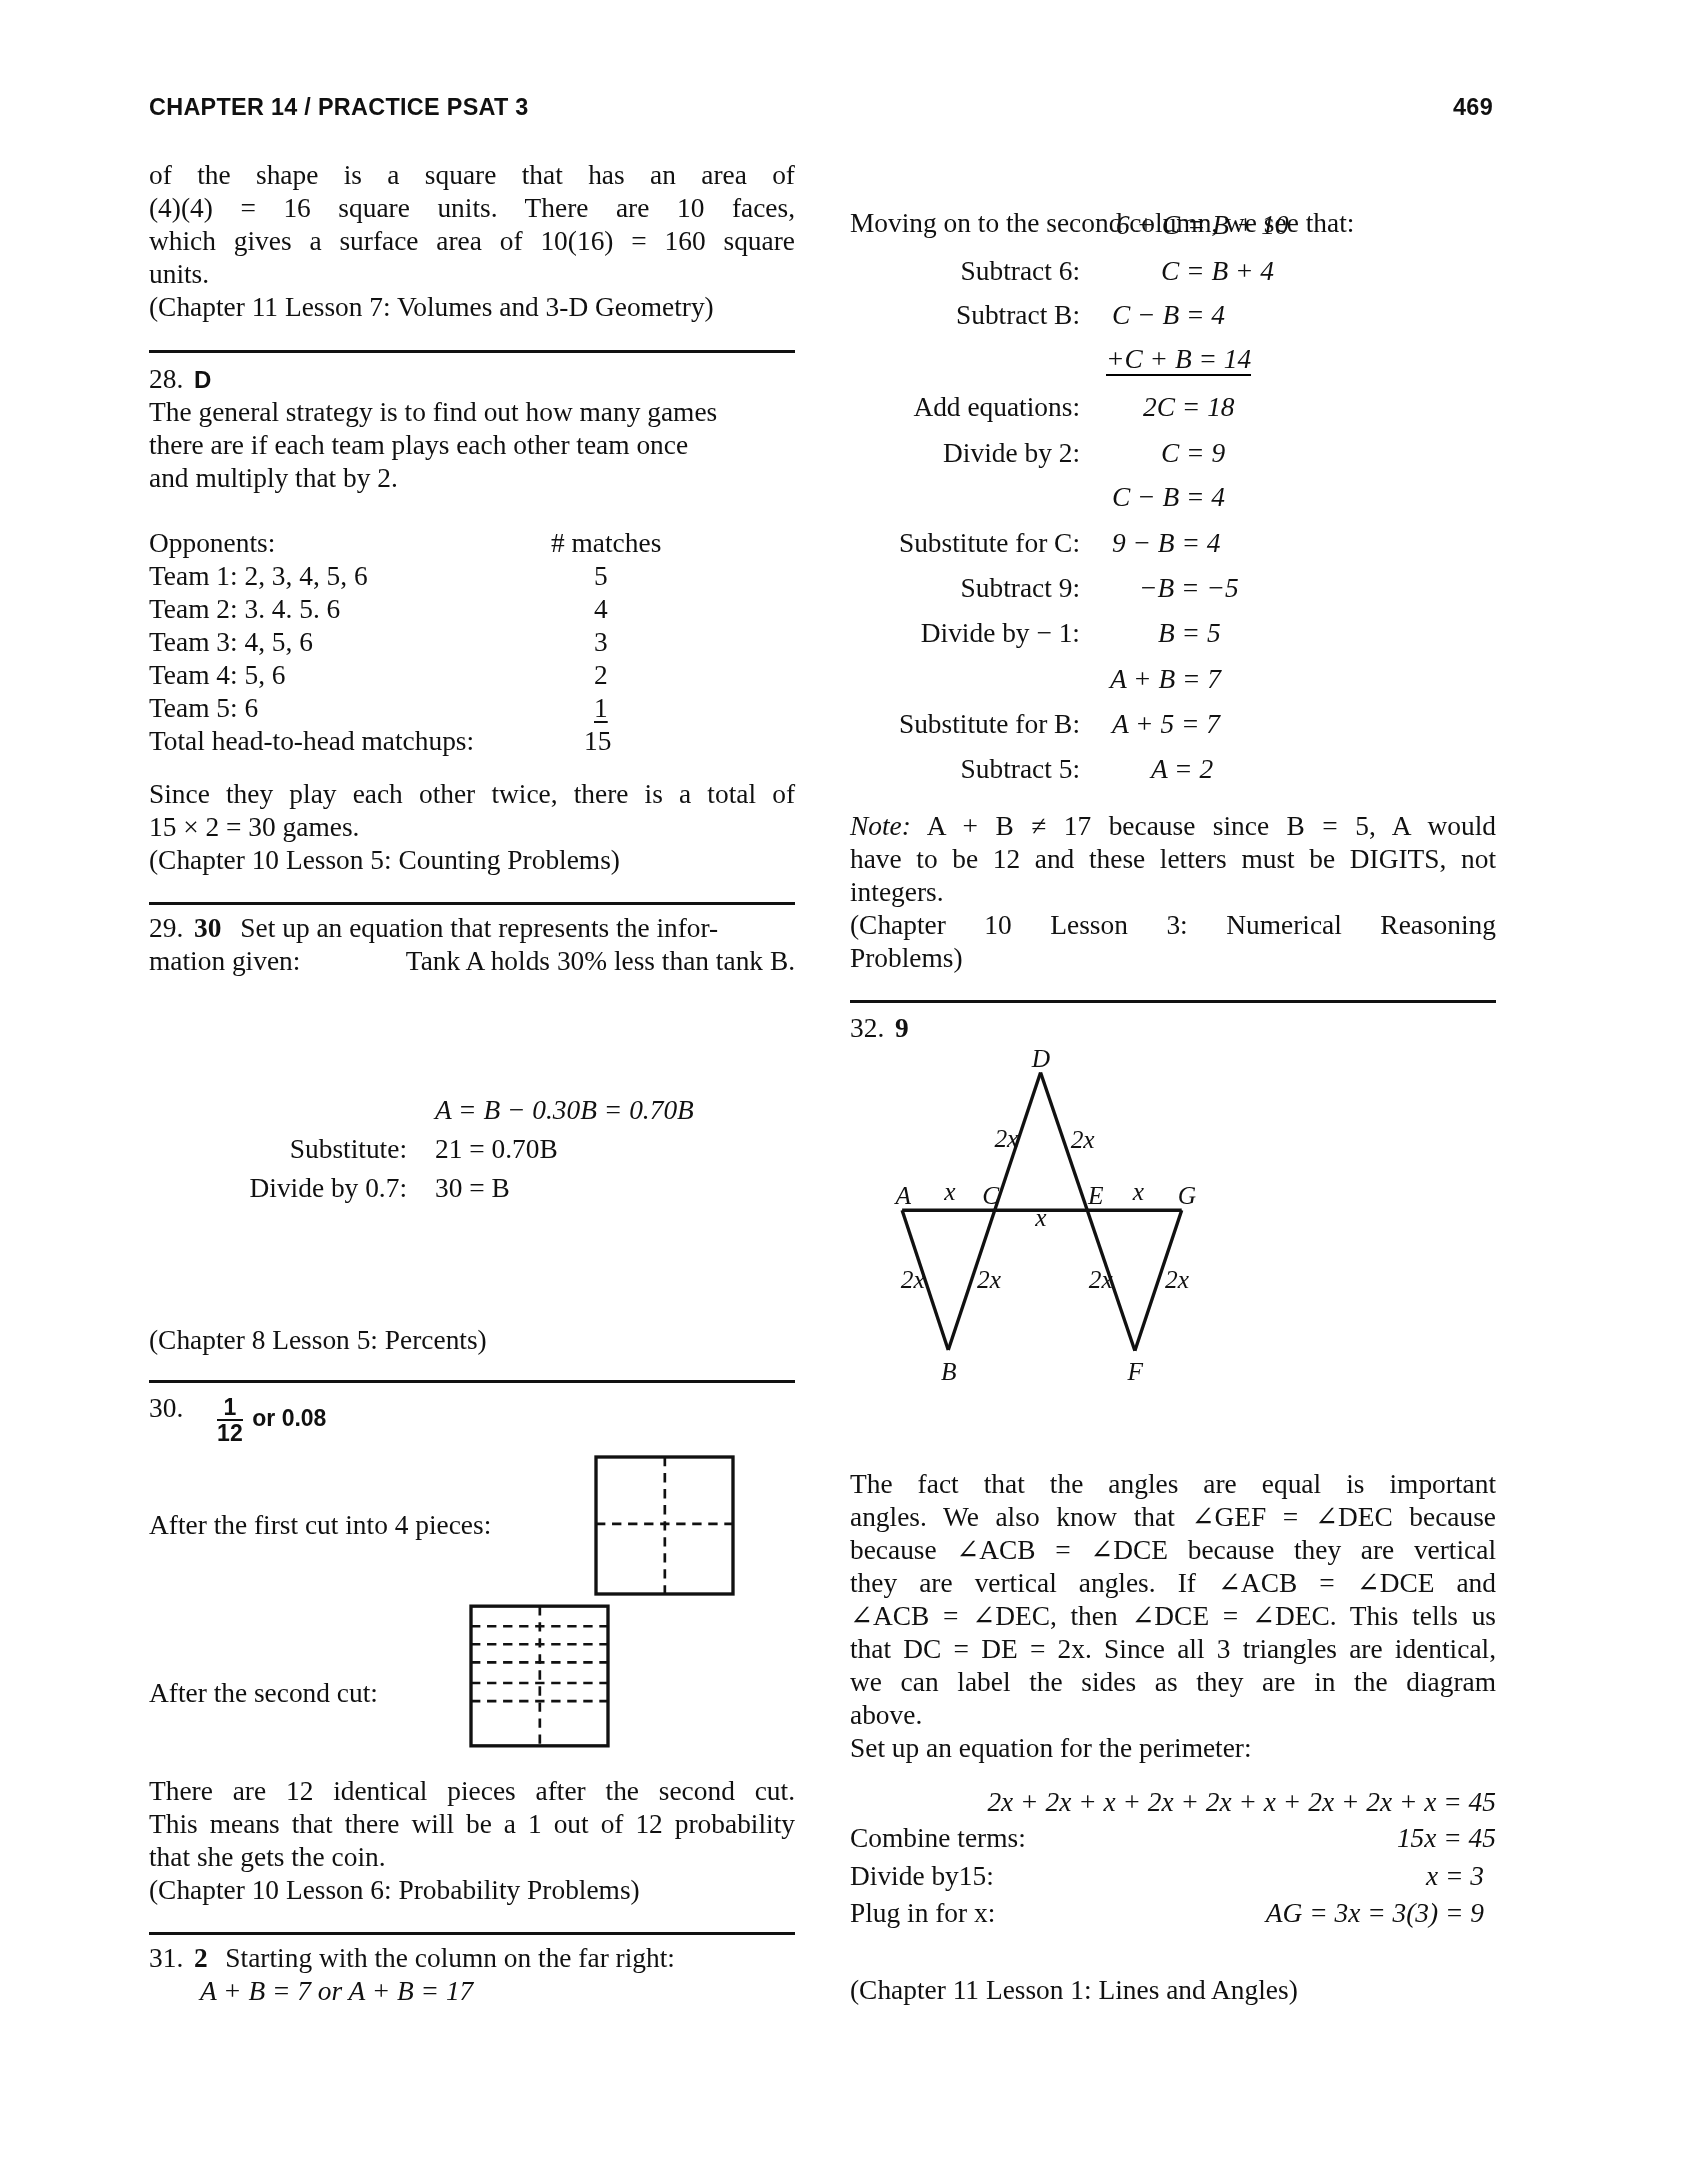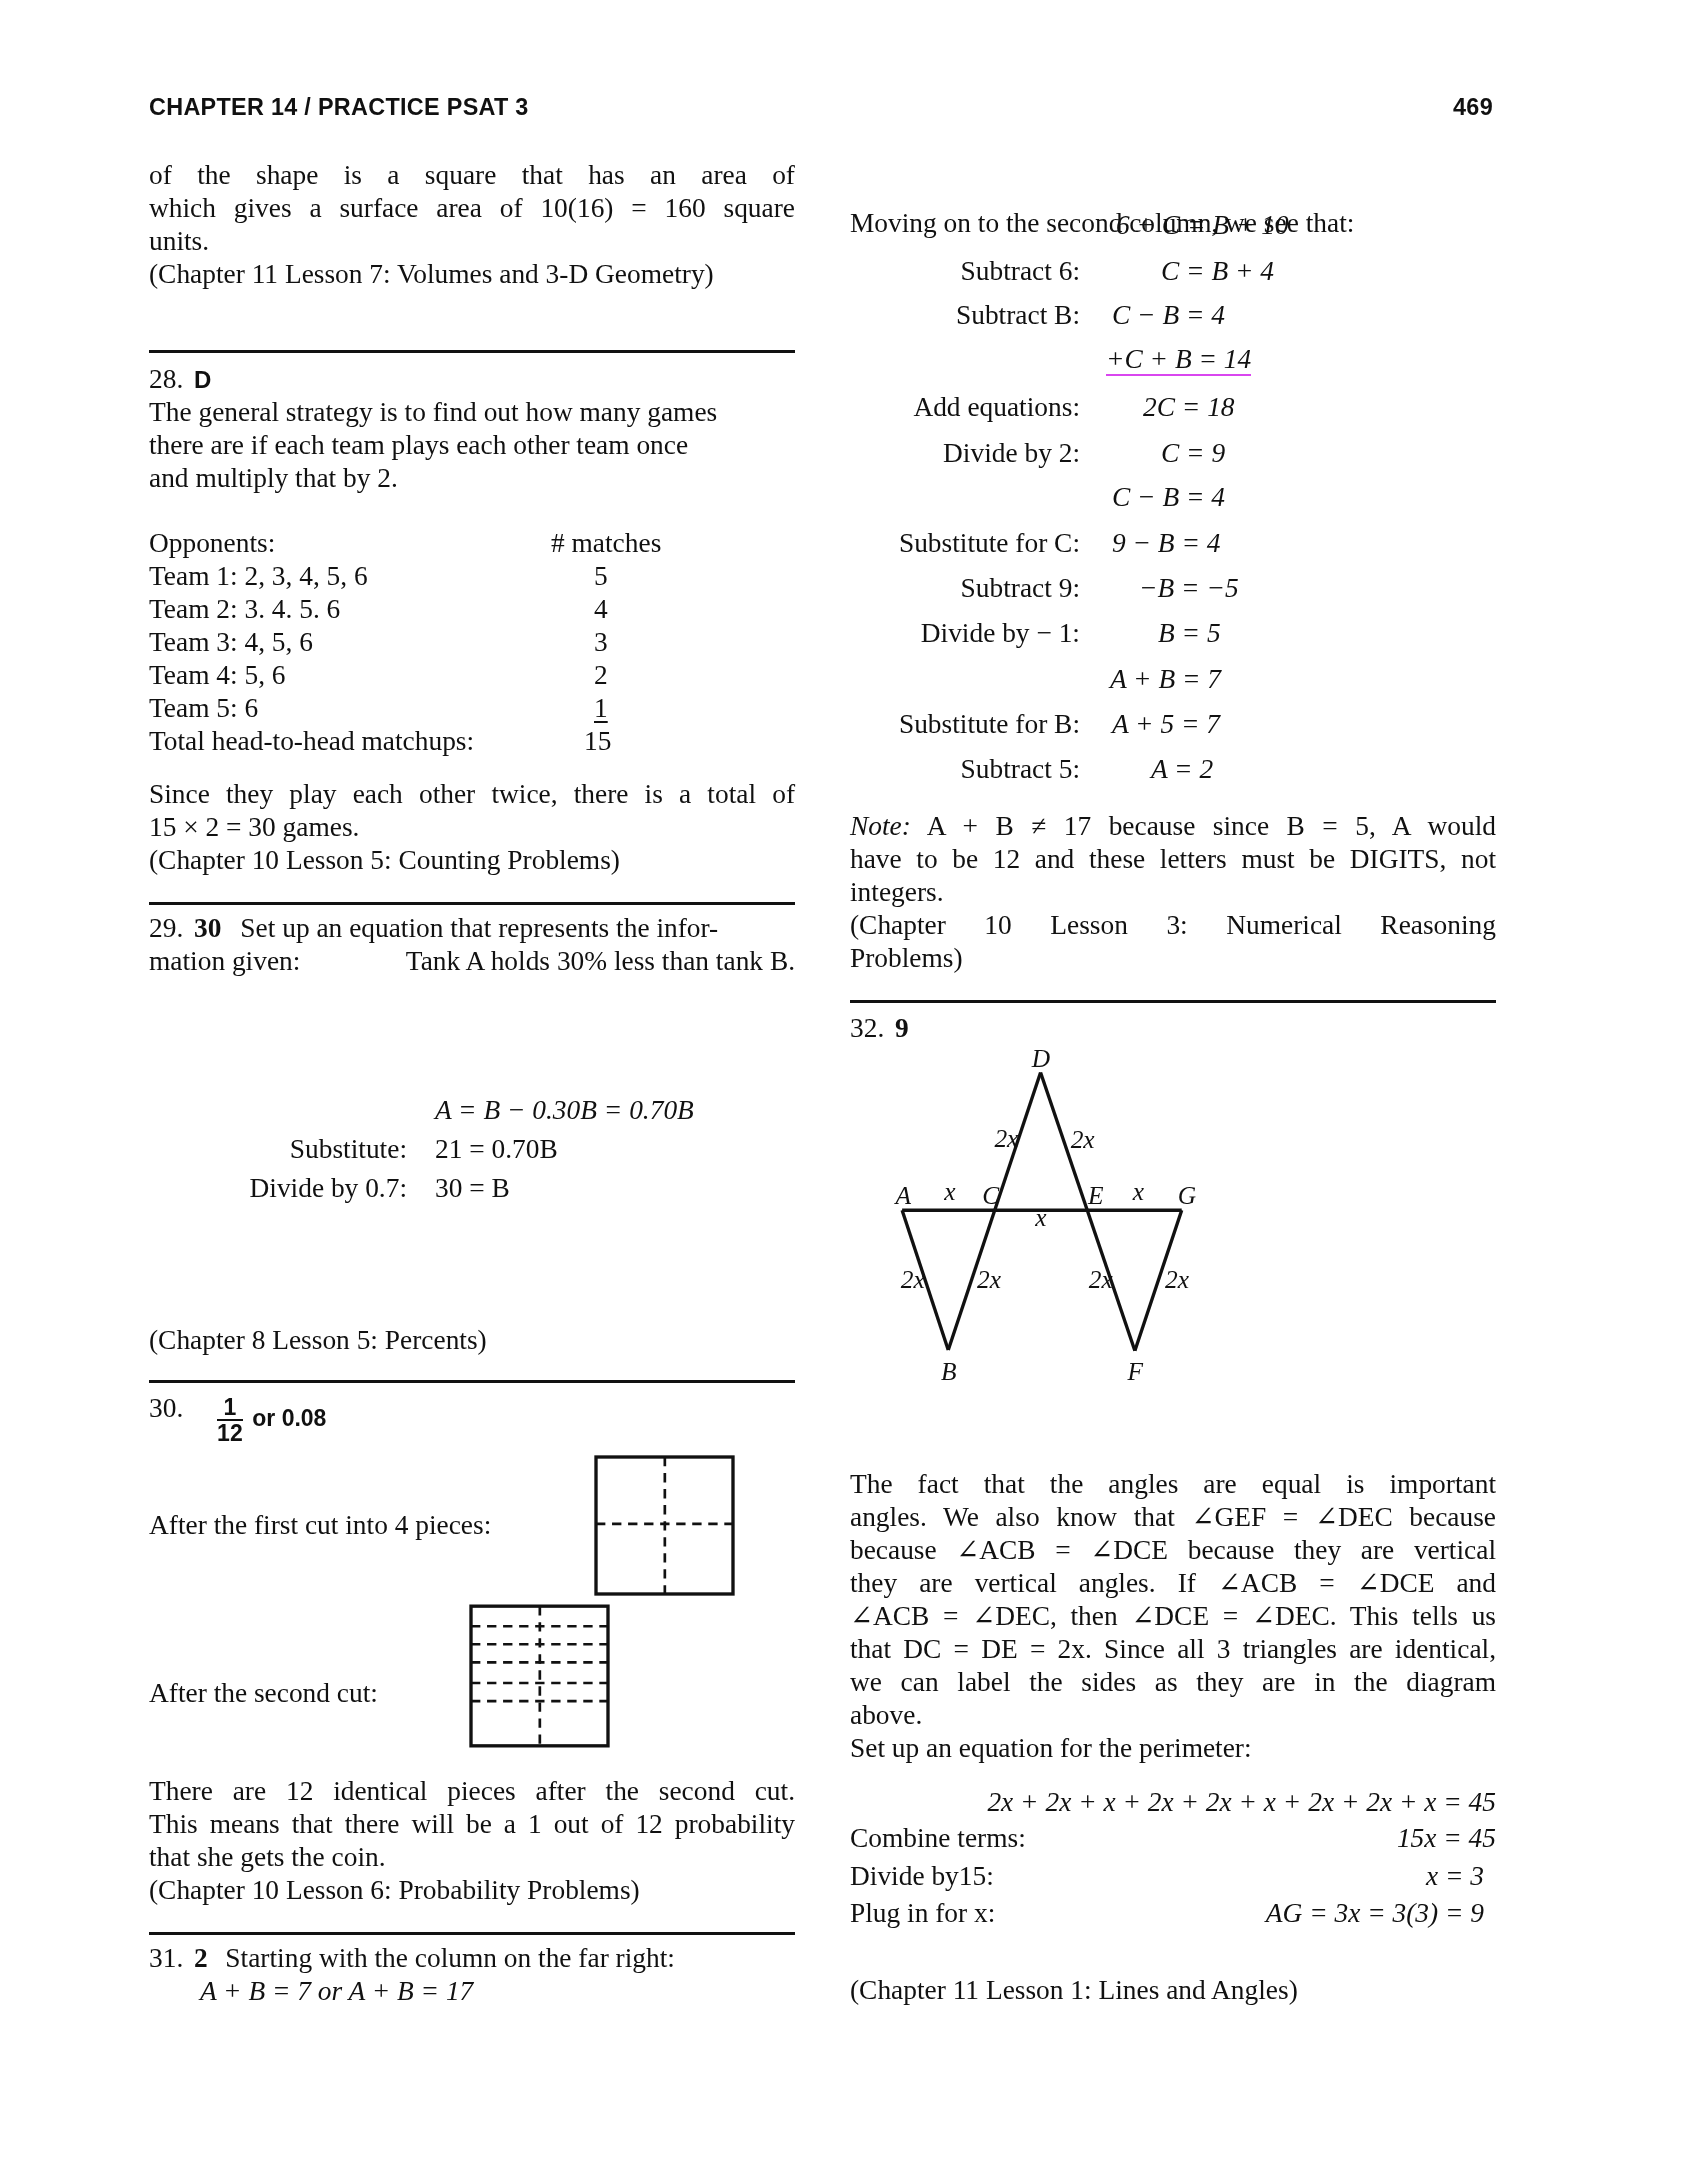"(4)(4) = 16 square units." div.just { html: none -> <div>(4)(4) = 16 square units. There are 10 faces,</div> }
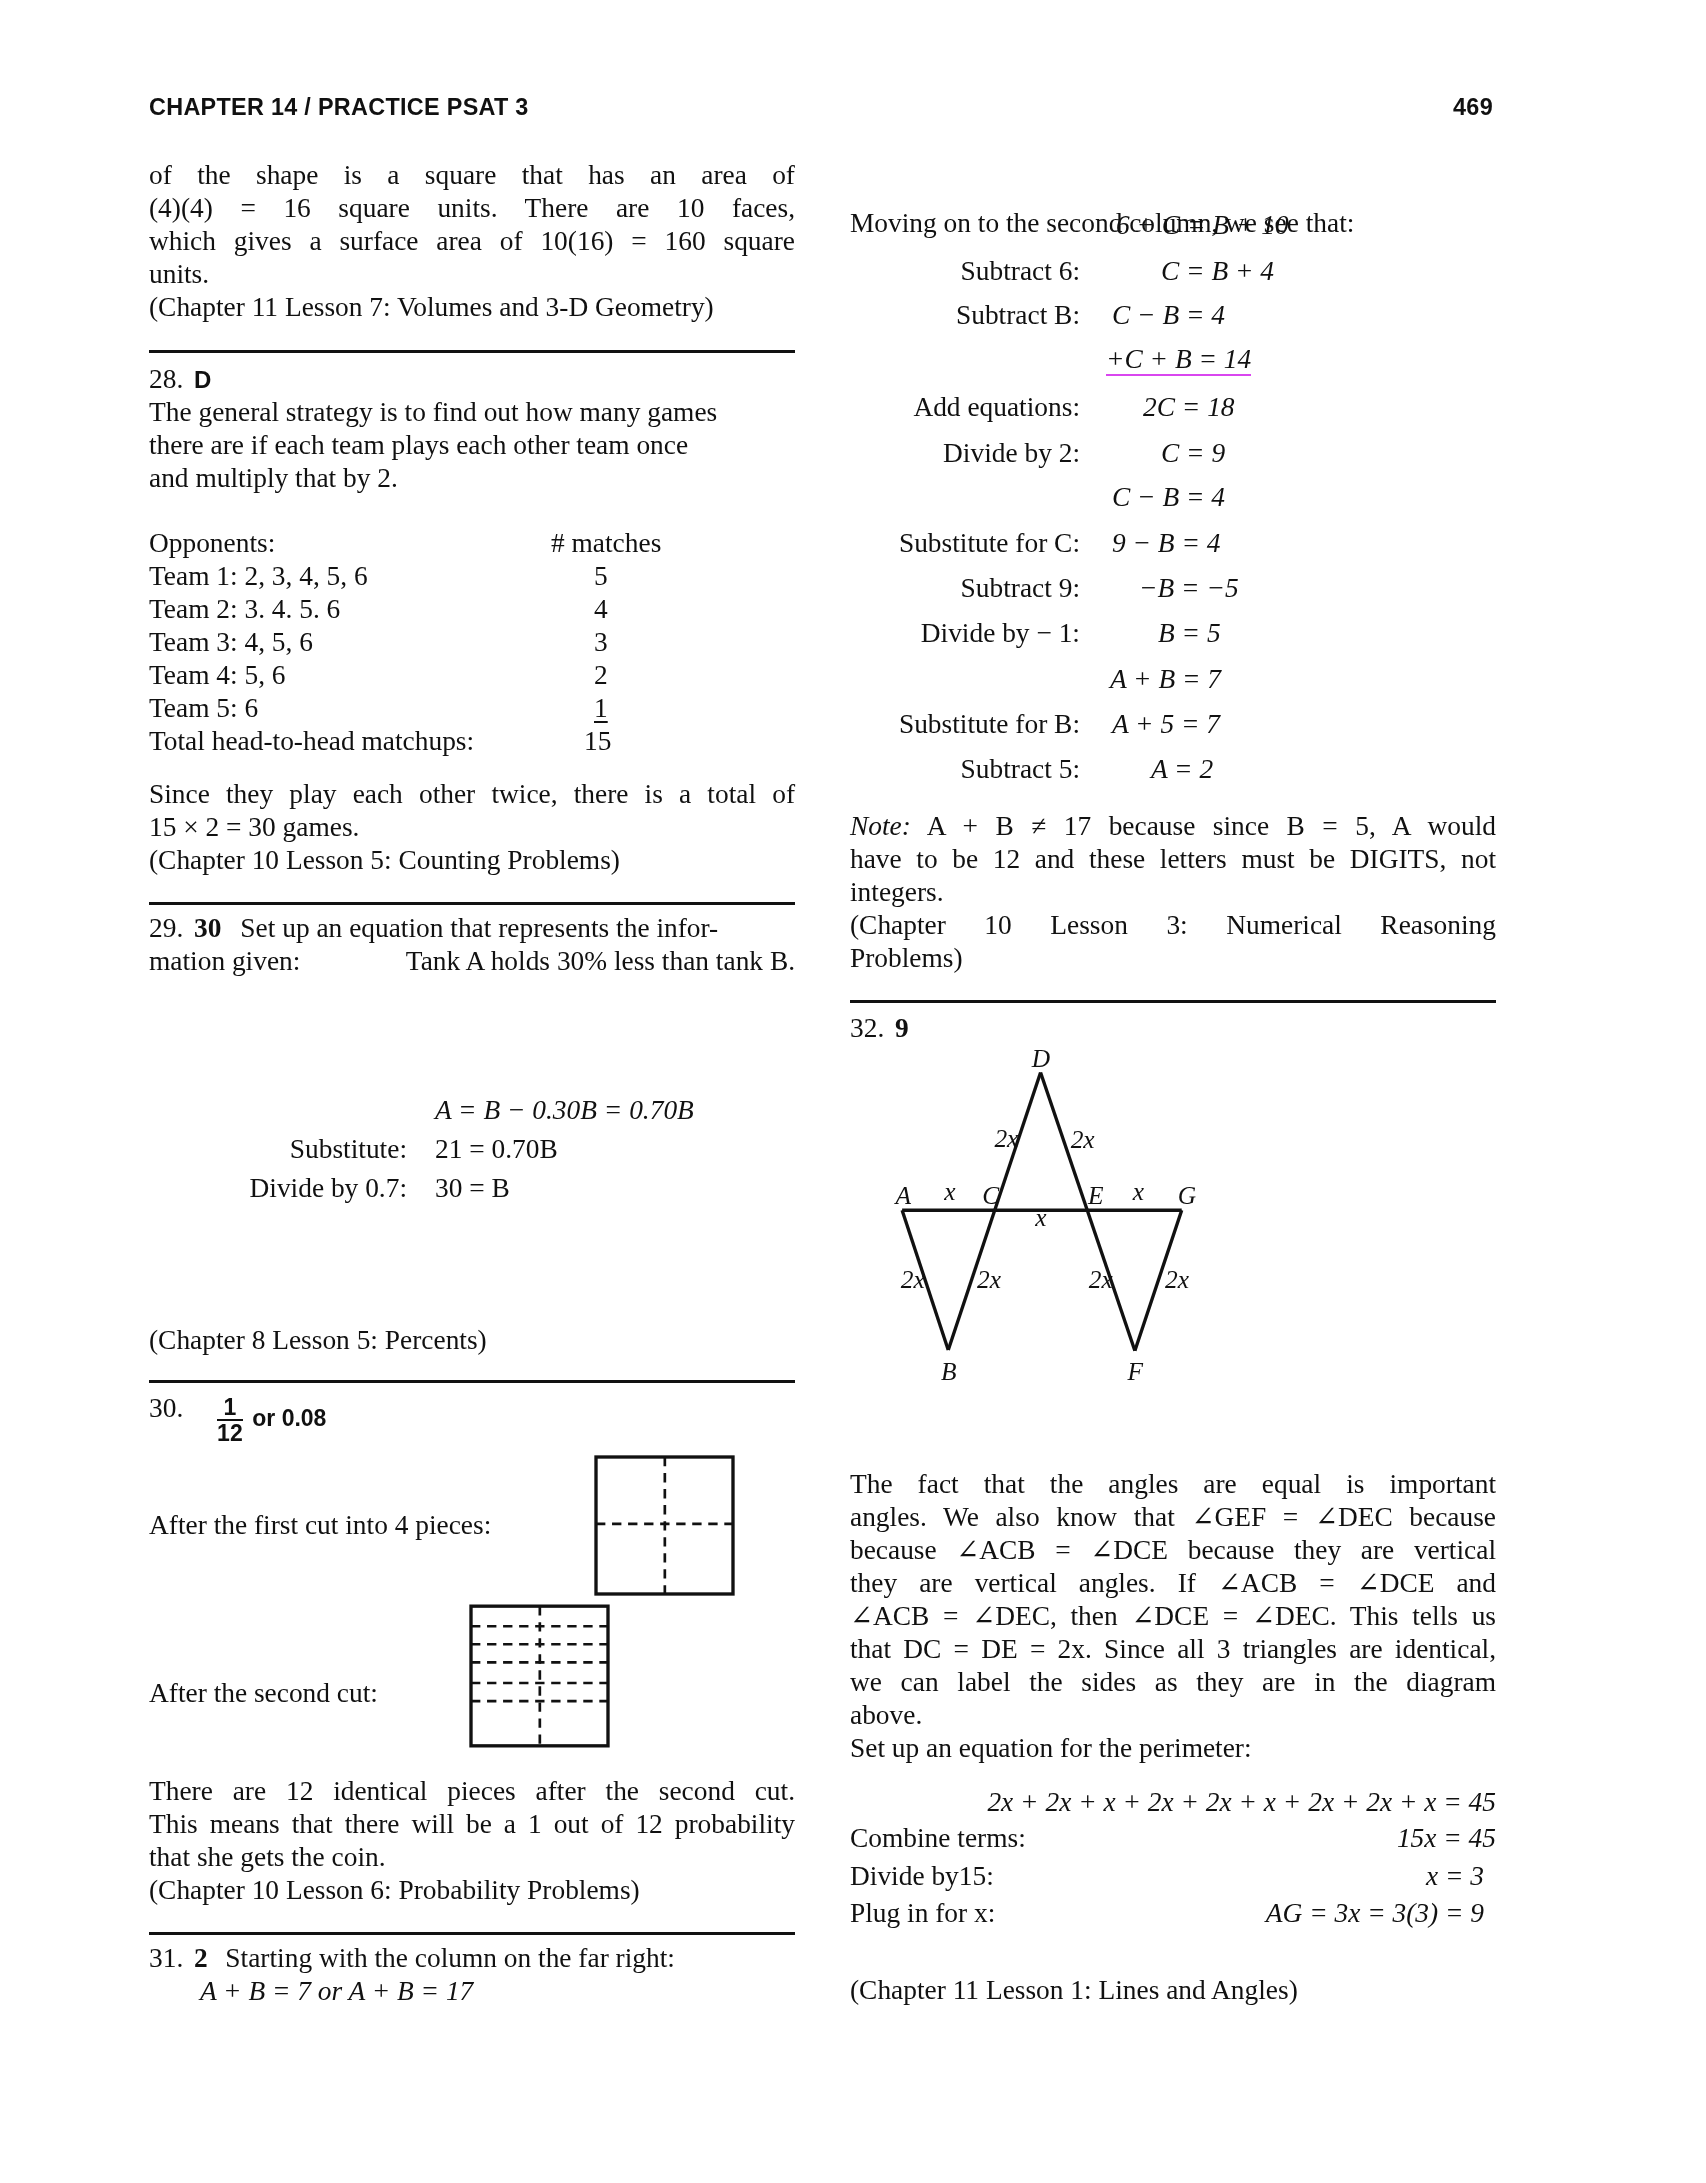"+C + B = 14" span.eq { border-bottom: 2px solid #d946ef -> 2px solid #000000 }
